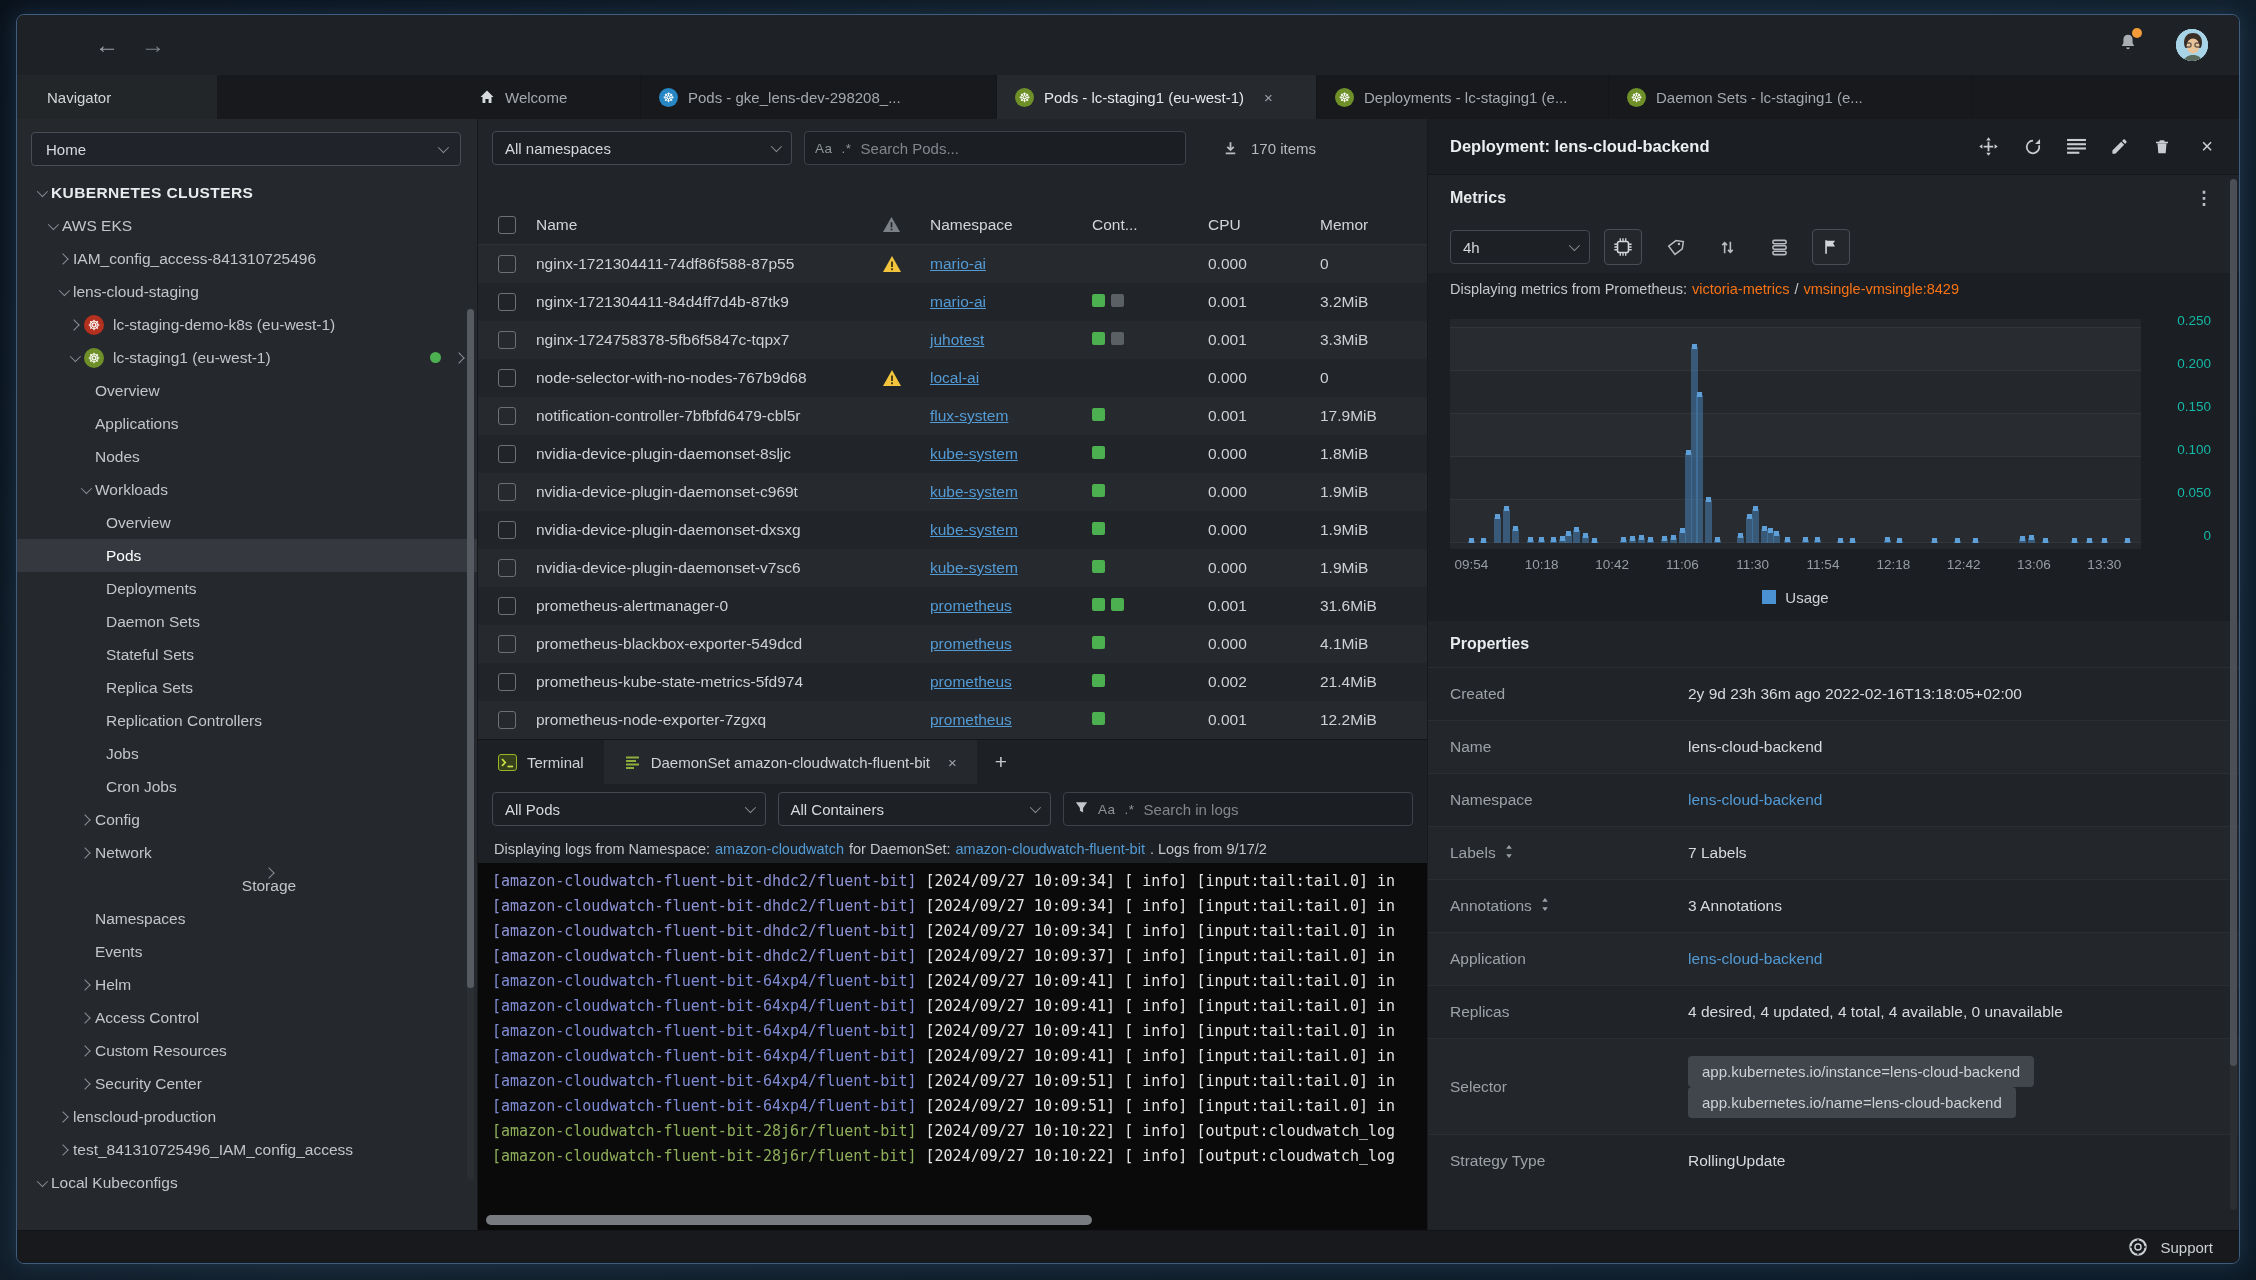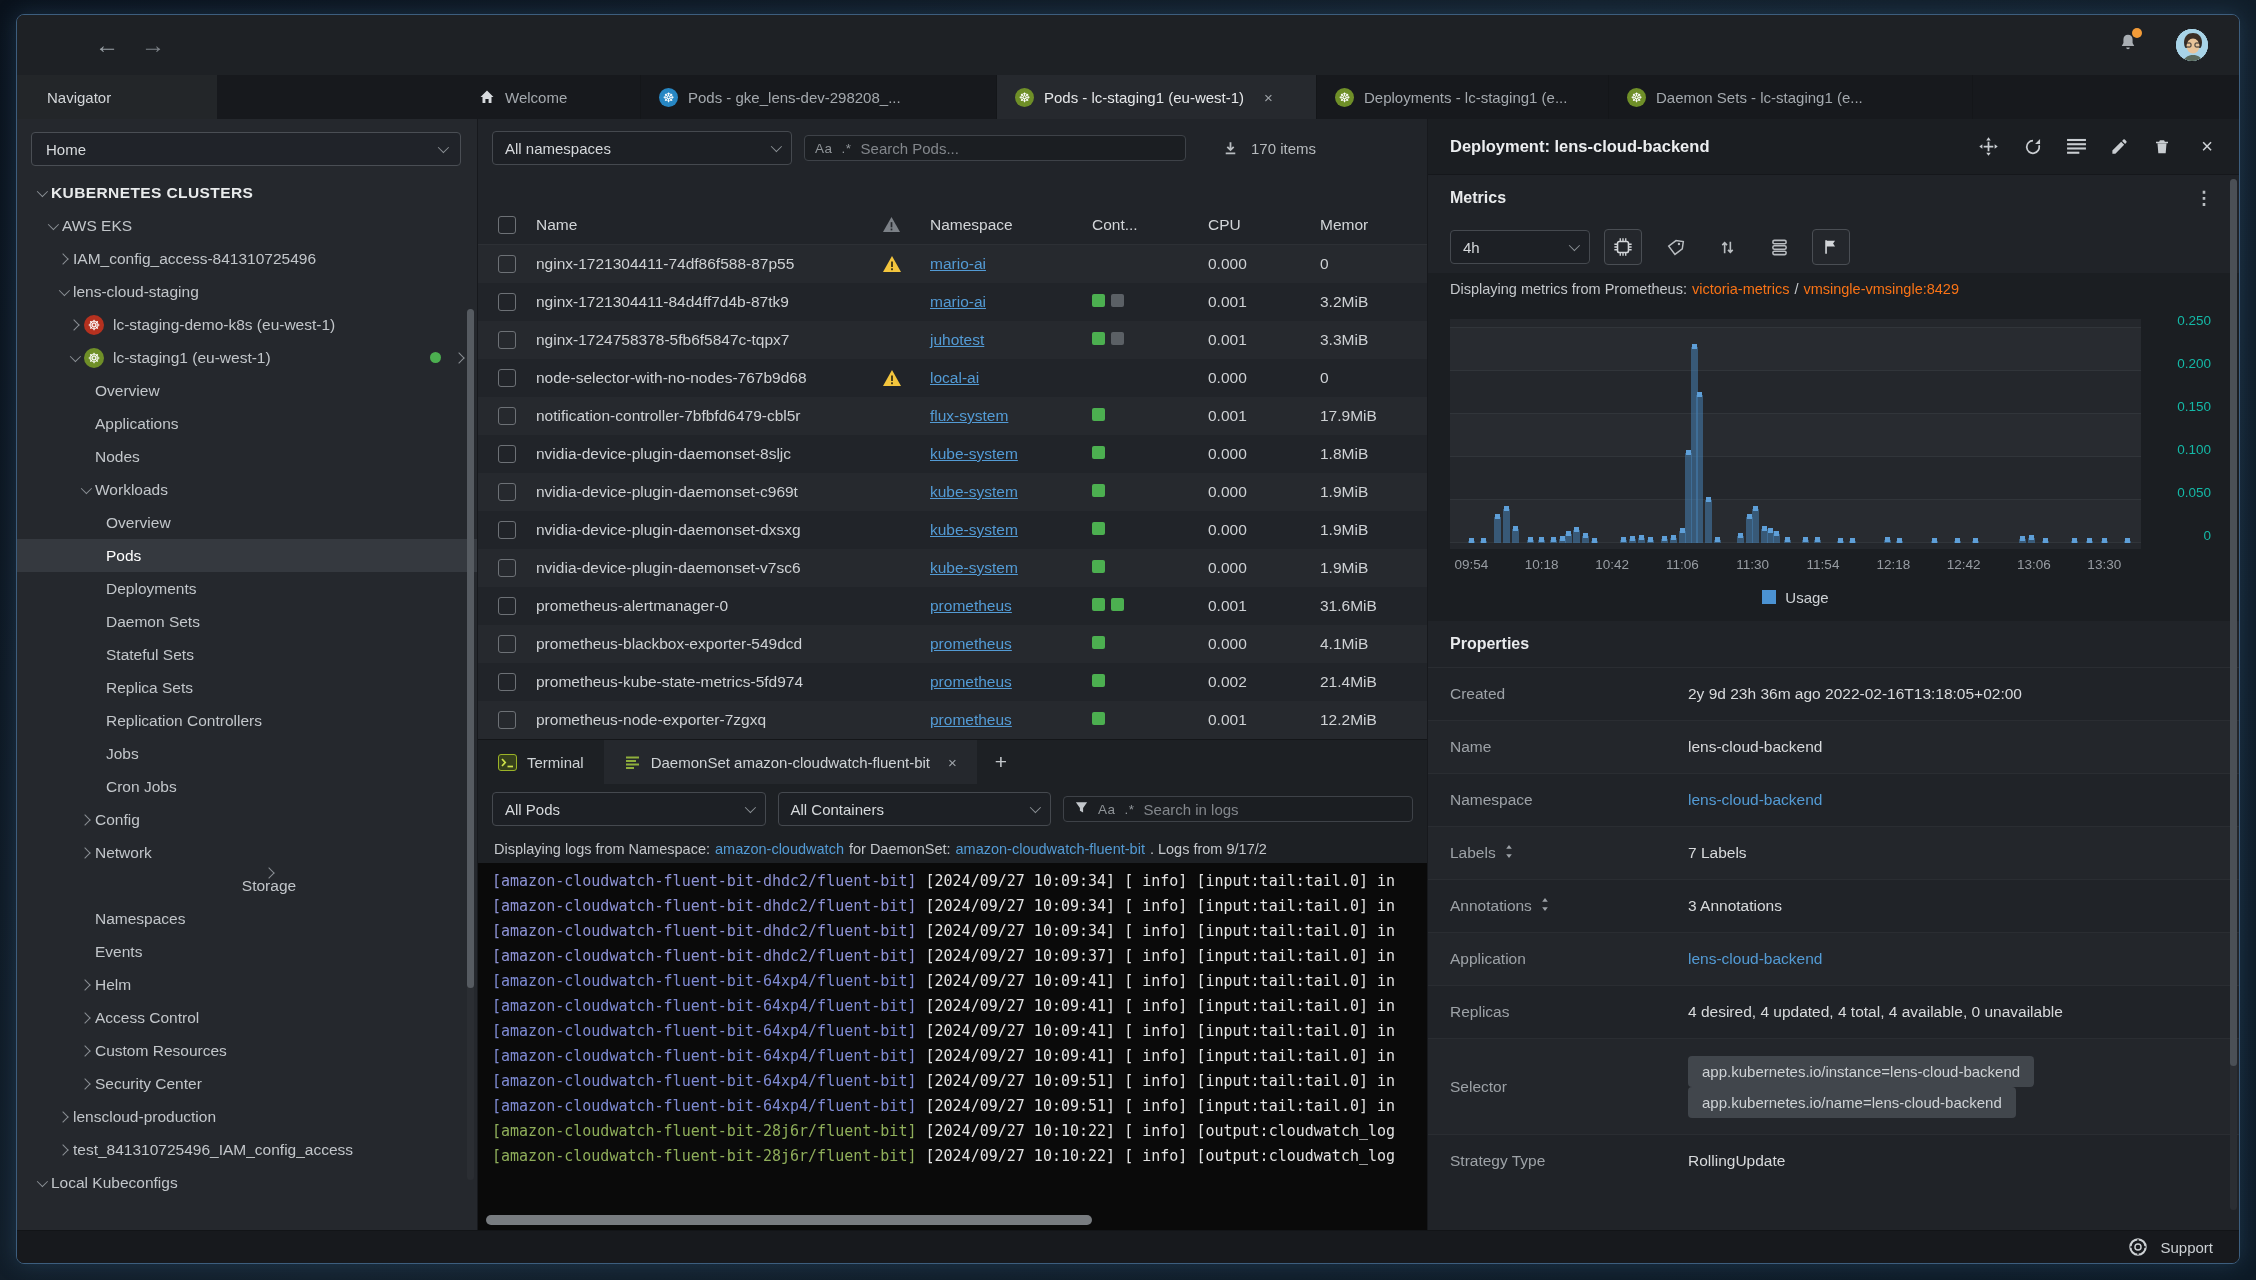"Aa" .searchbox { height: 26px -> 34px }
